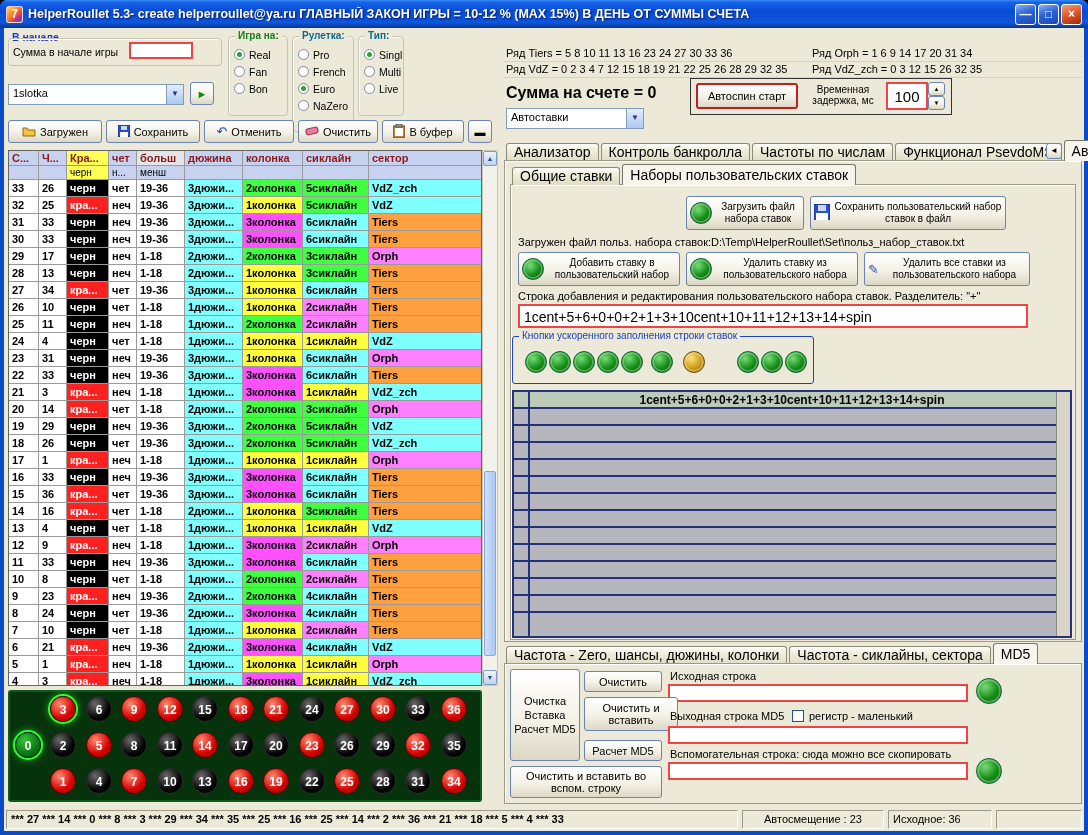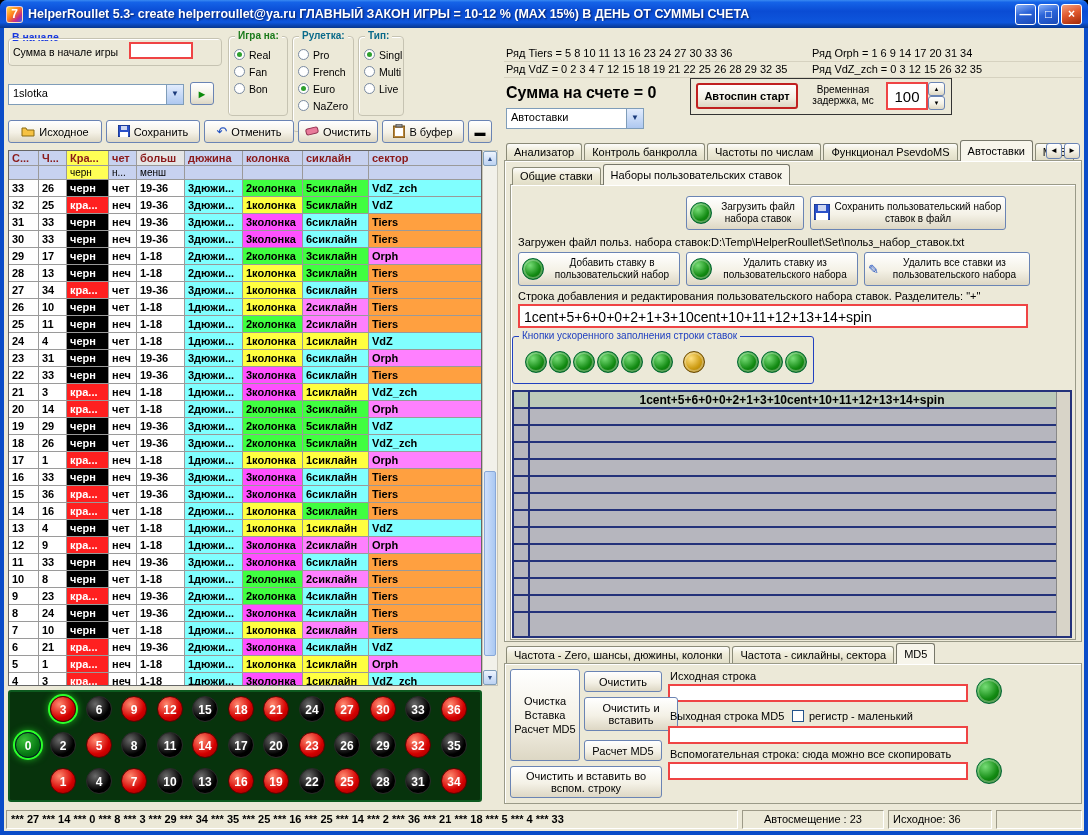"Автоспин старт" div.abs { font-weight: bold -> normal }
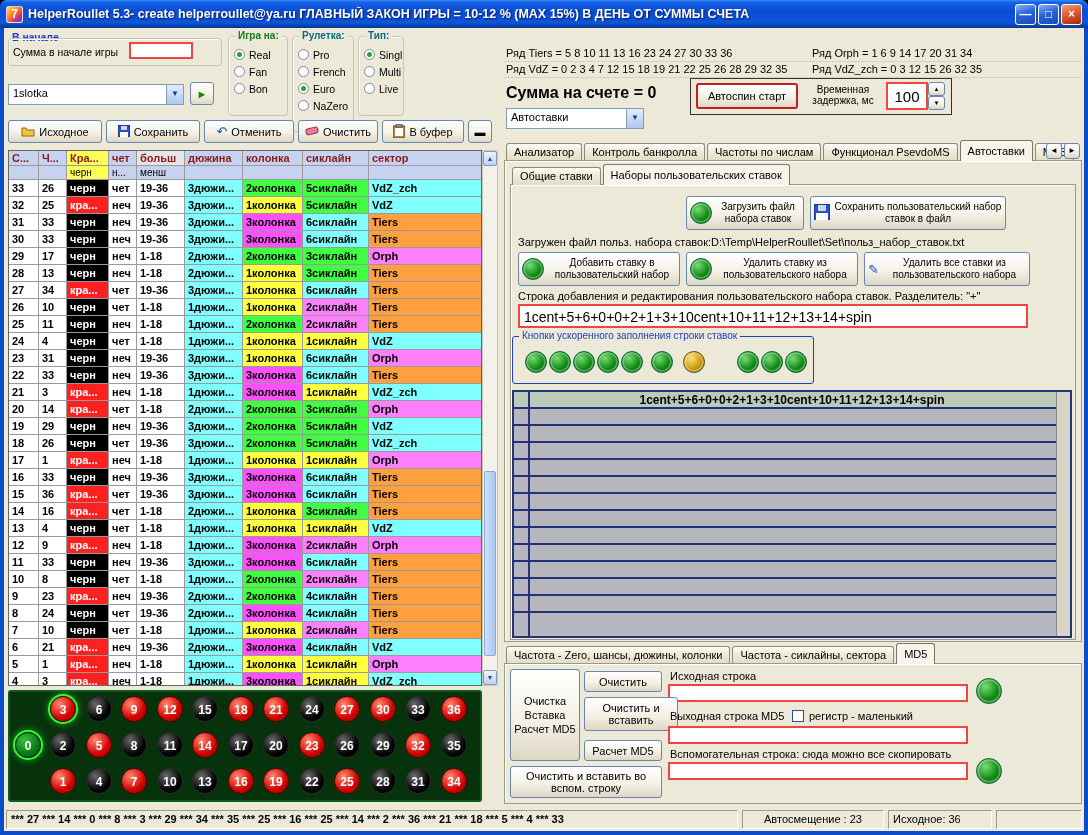"Исходное" span { text: Исходное -> Загружен }
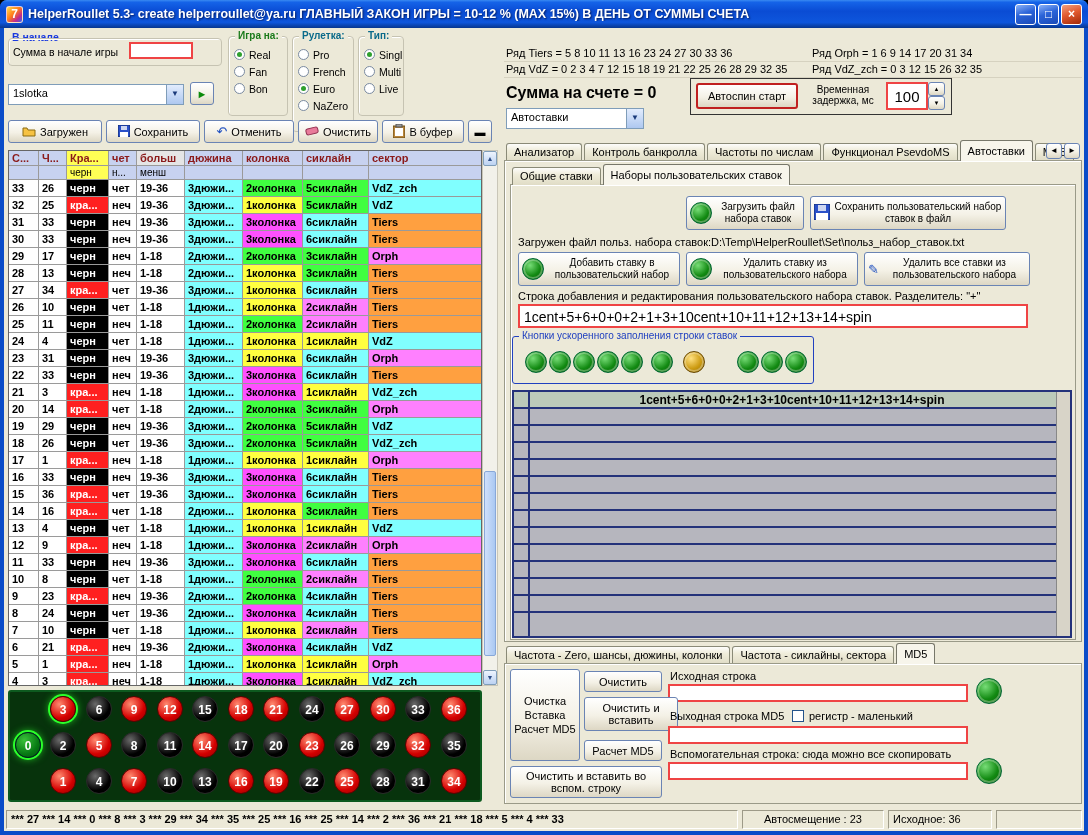"Анализатор" .tab { font-size: 11px -> 14px }
